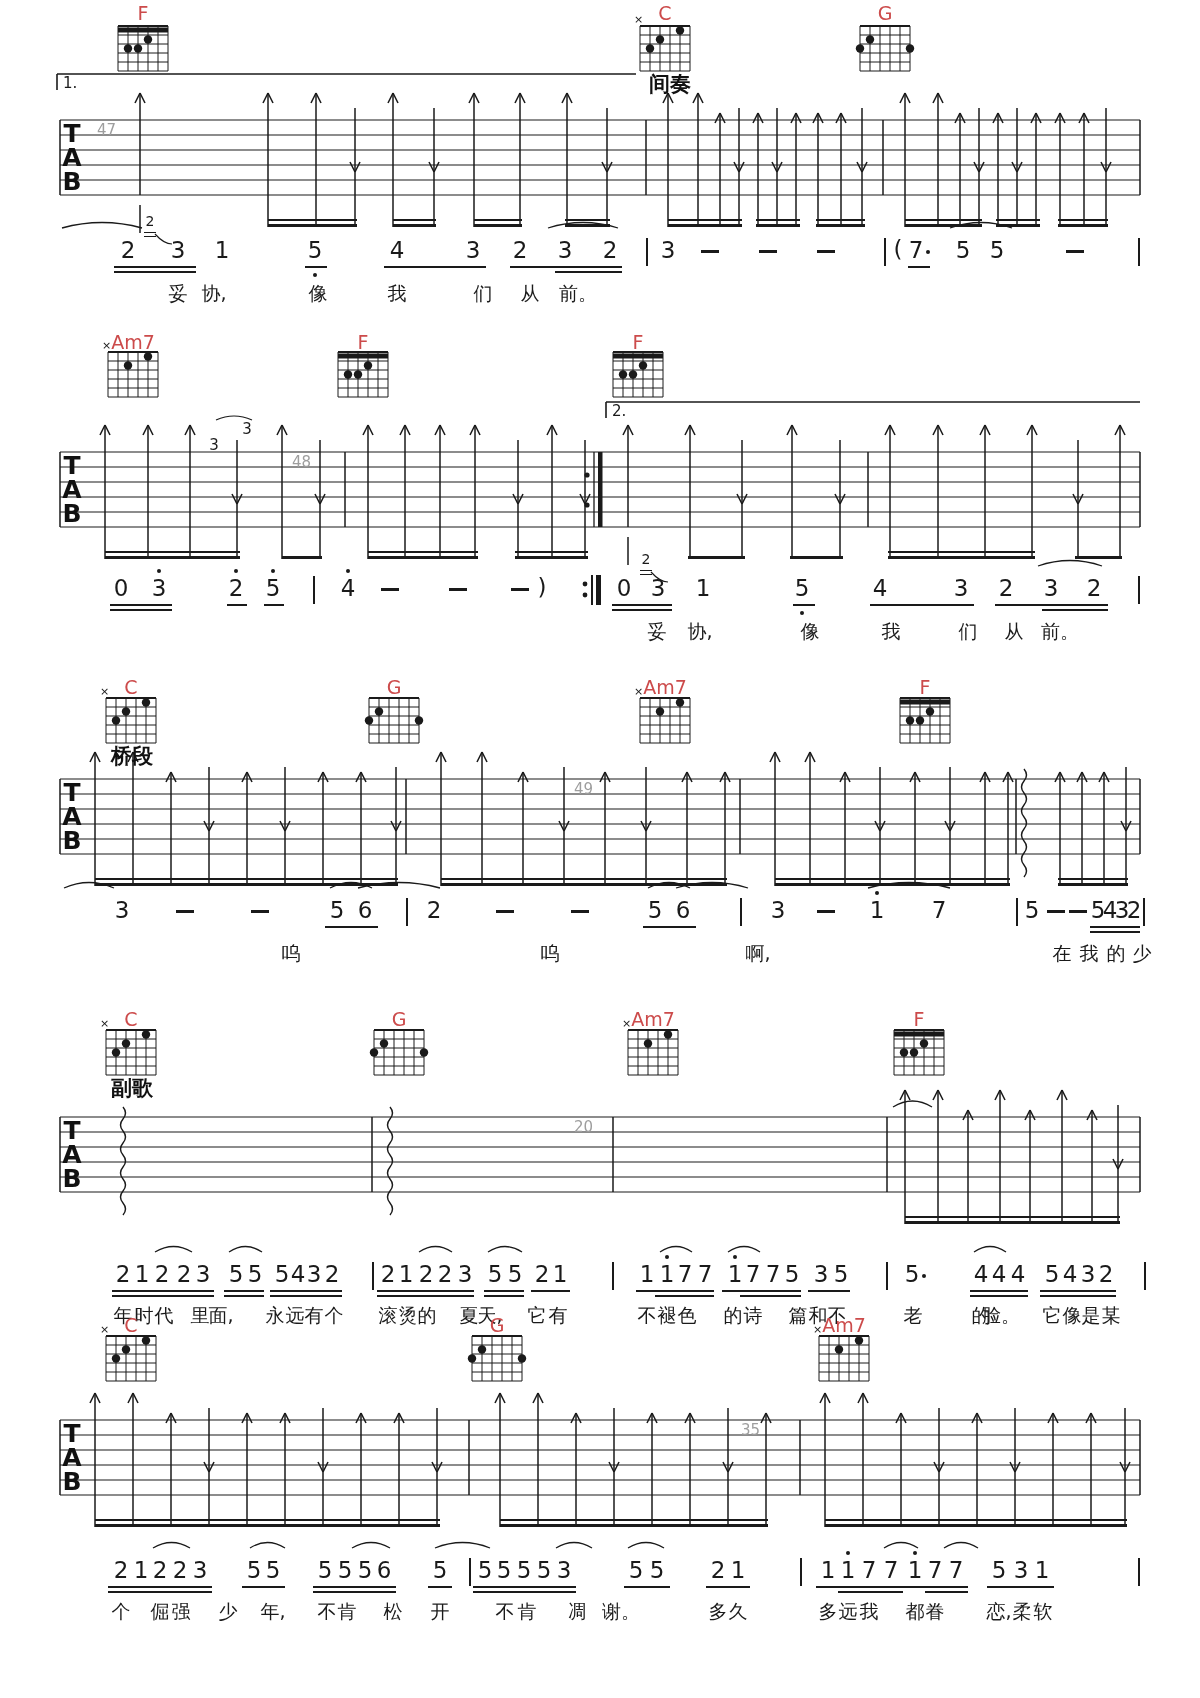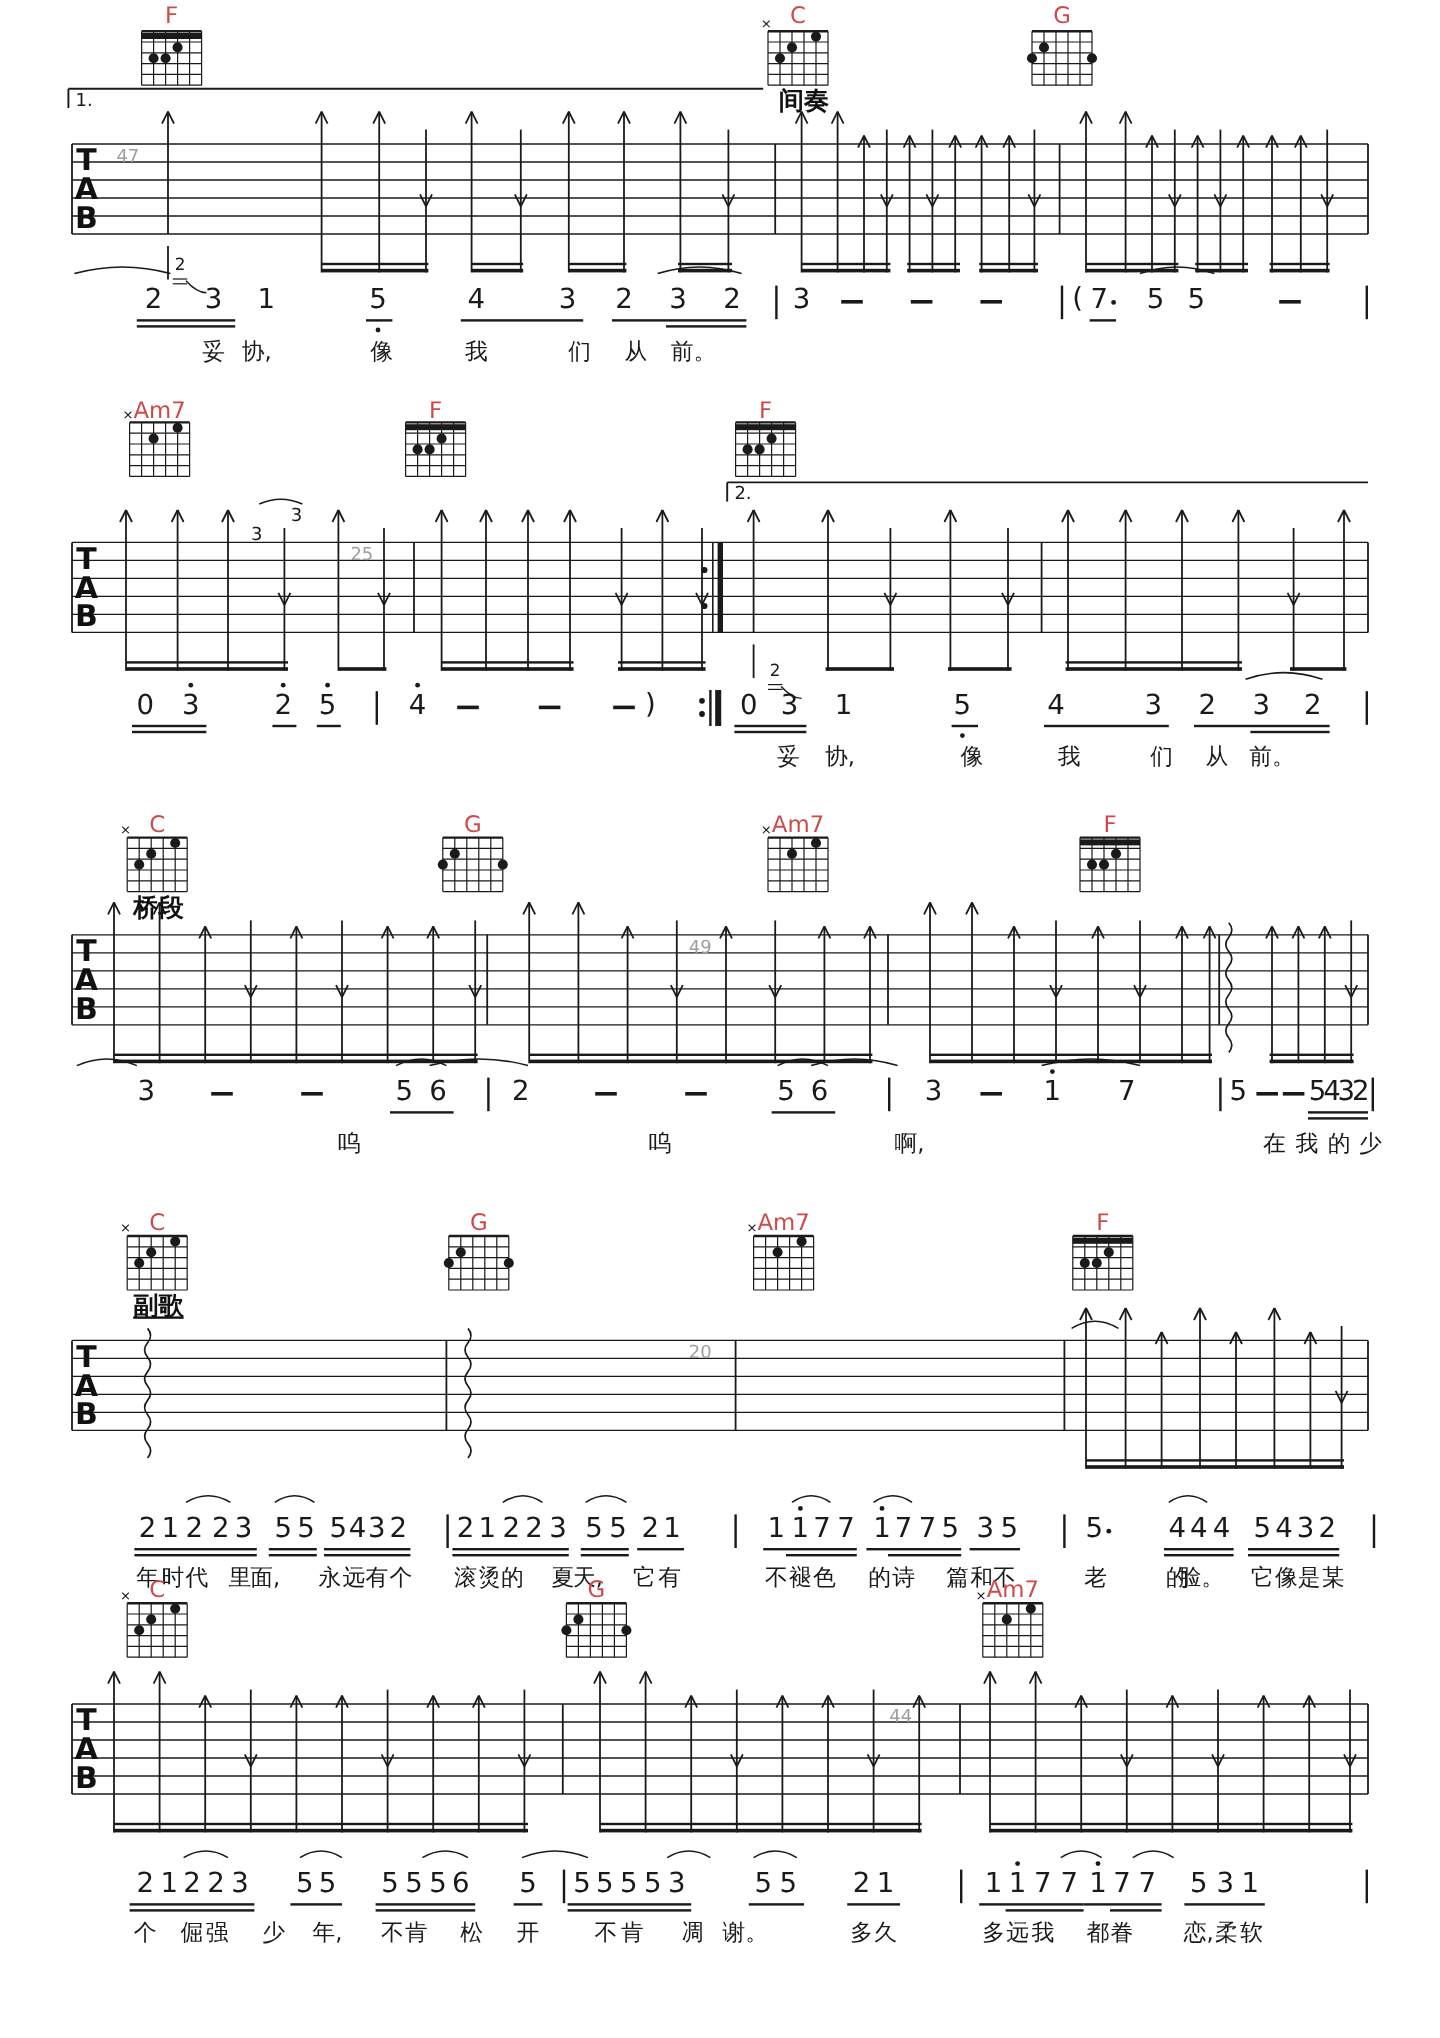"25" div.abs { text: 25 -> 48 }
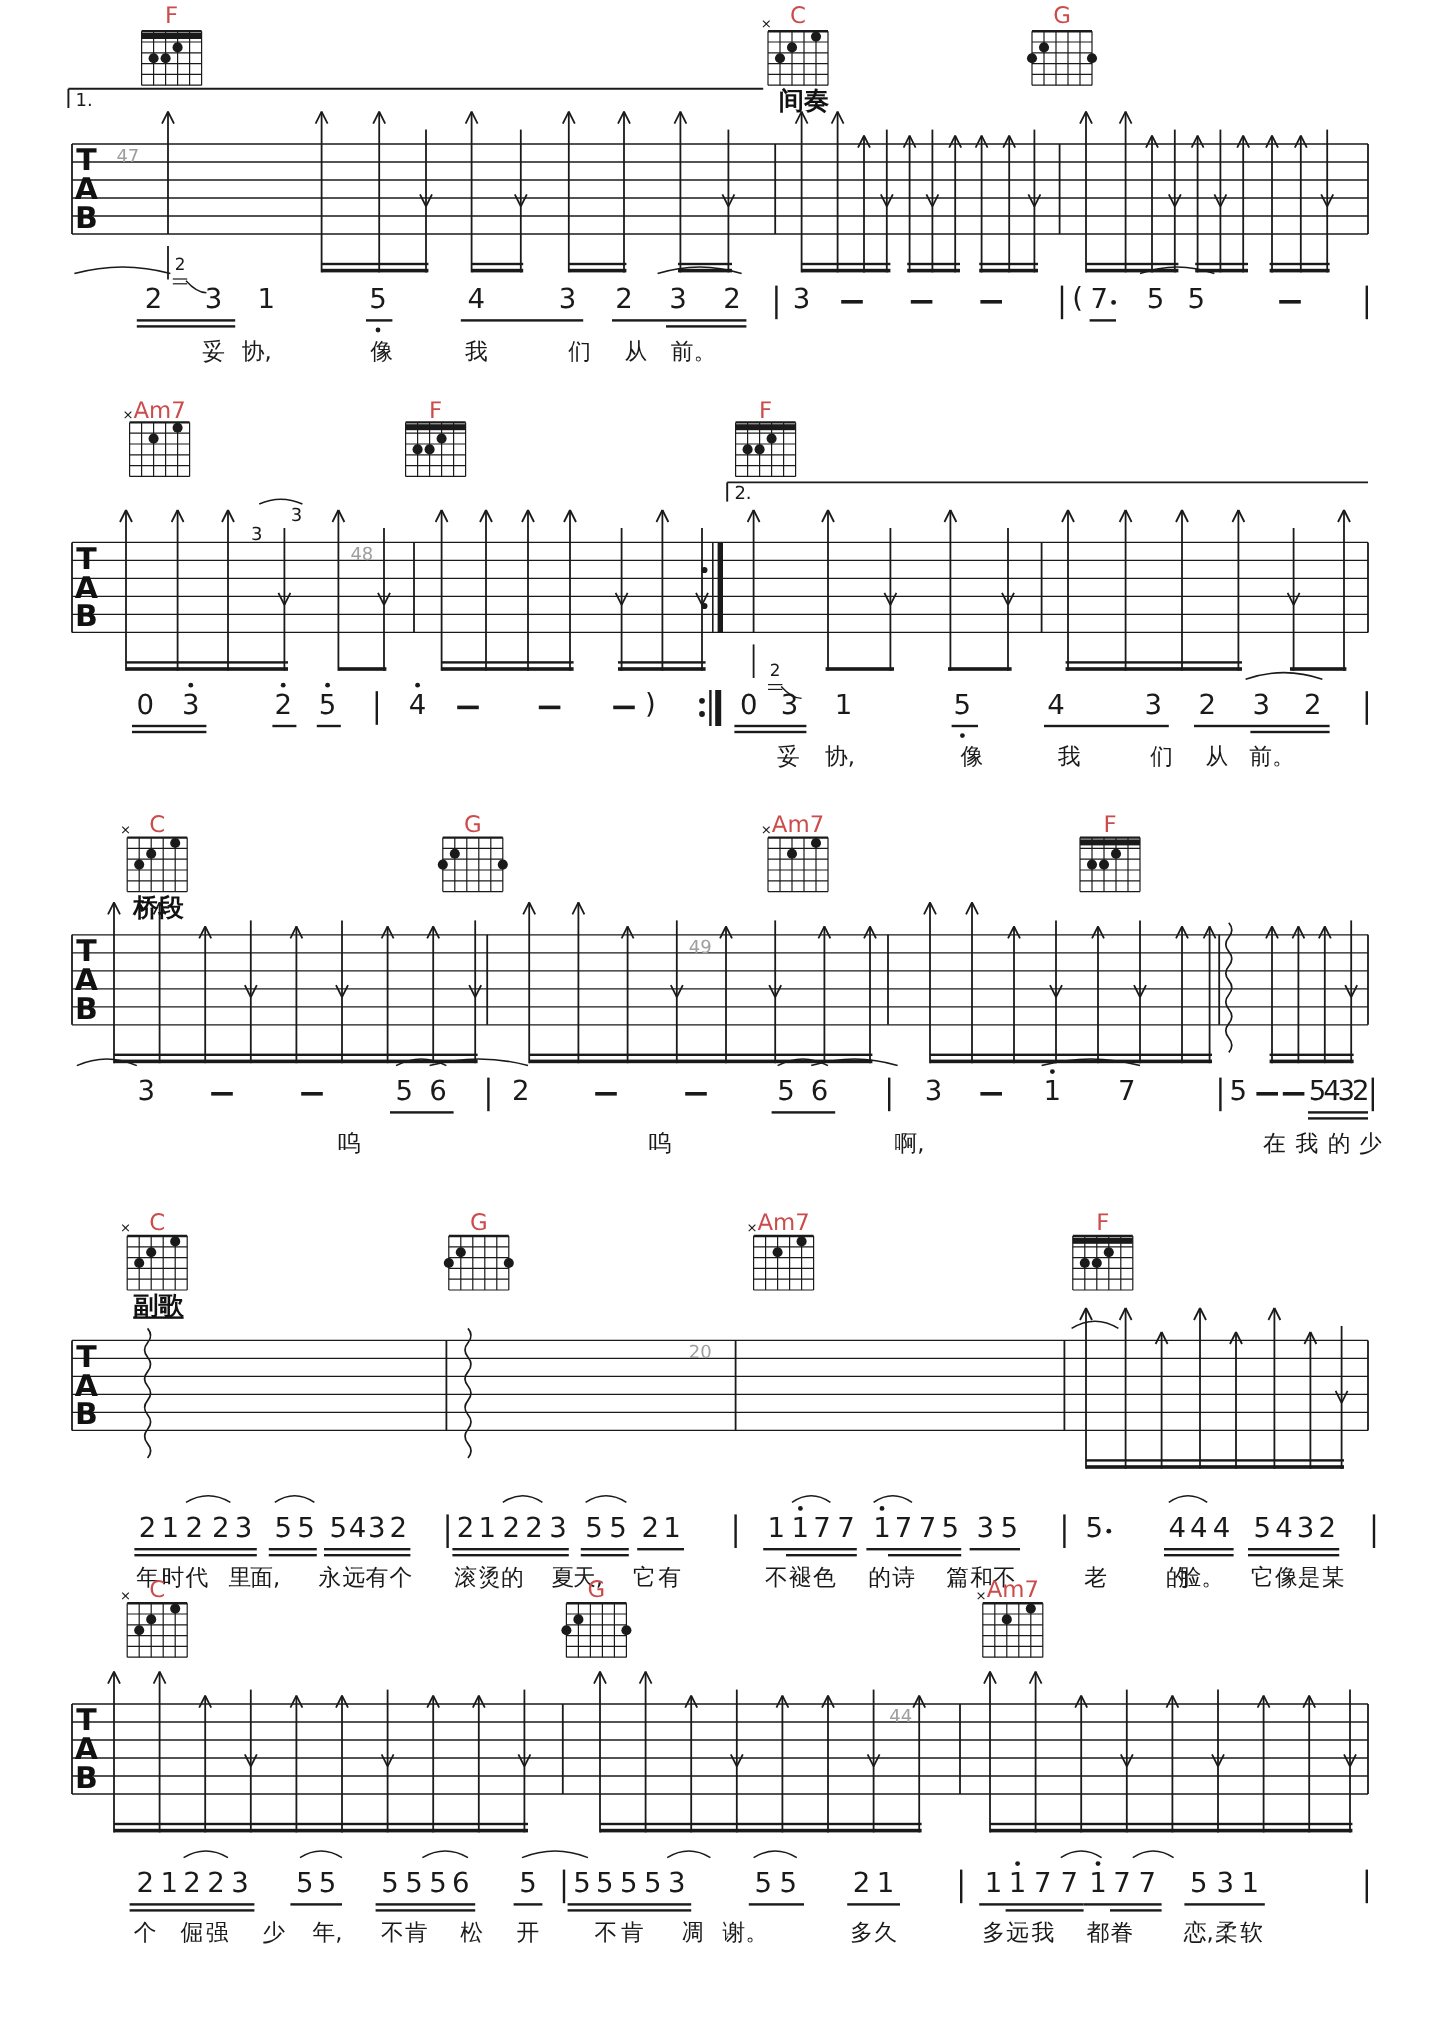"副歌" div.abs { text-decoration: underline -> none }
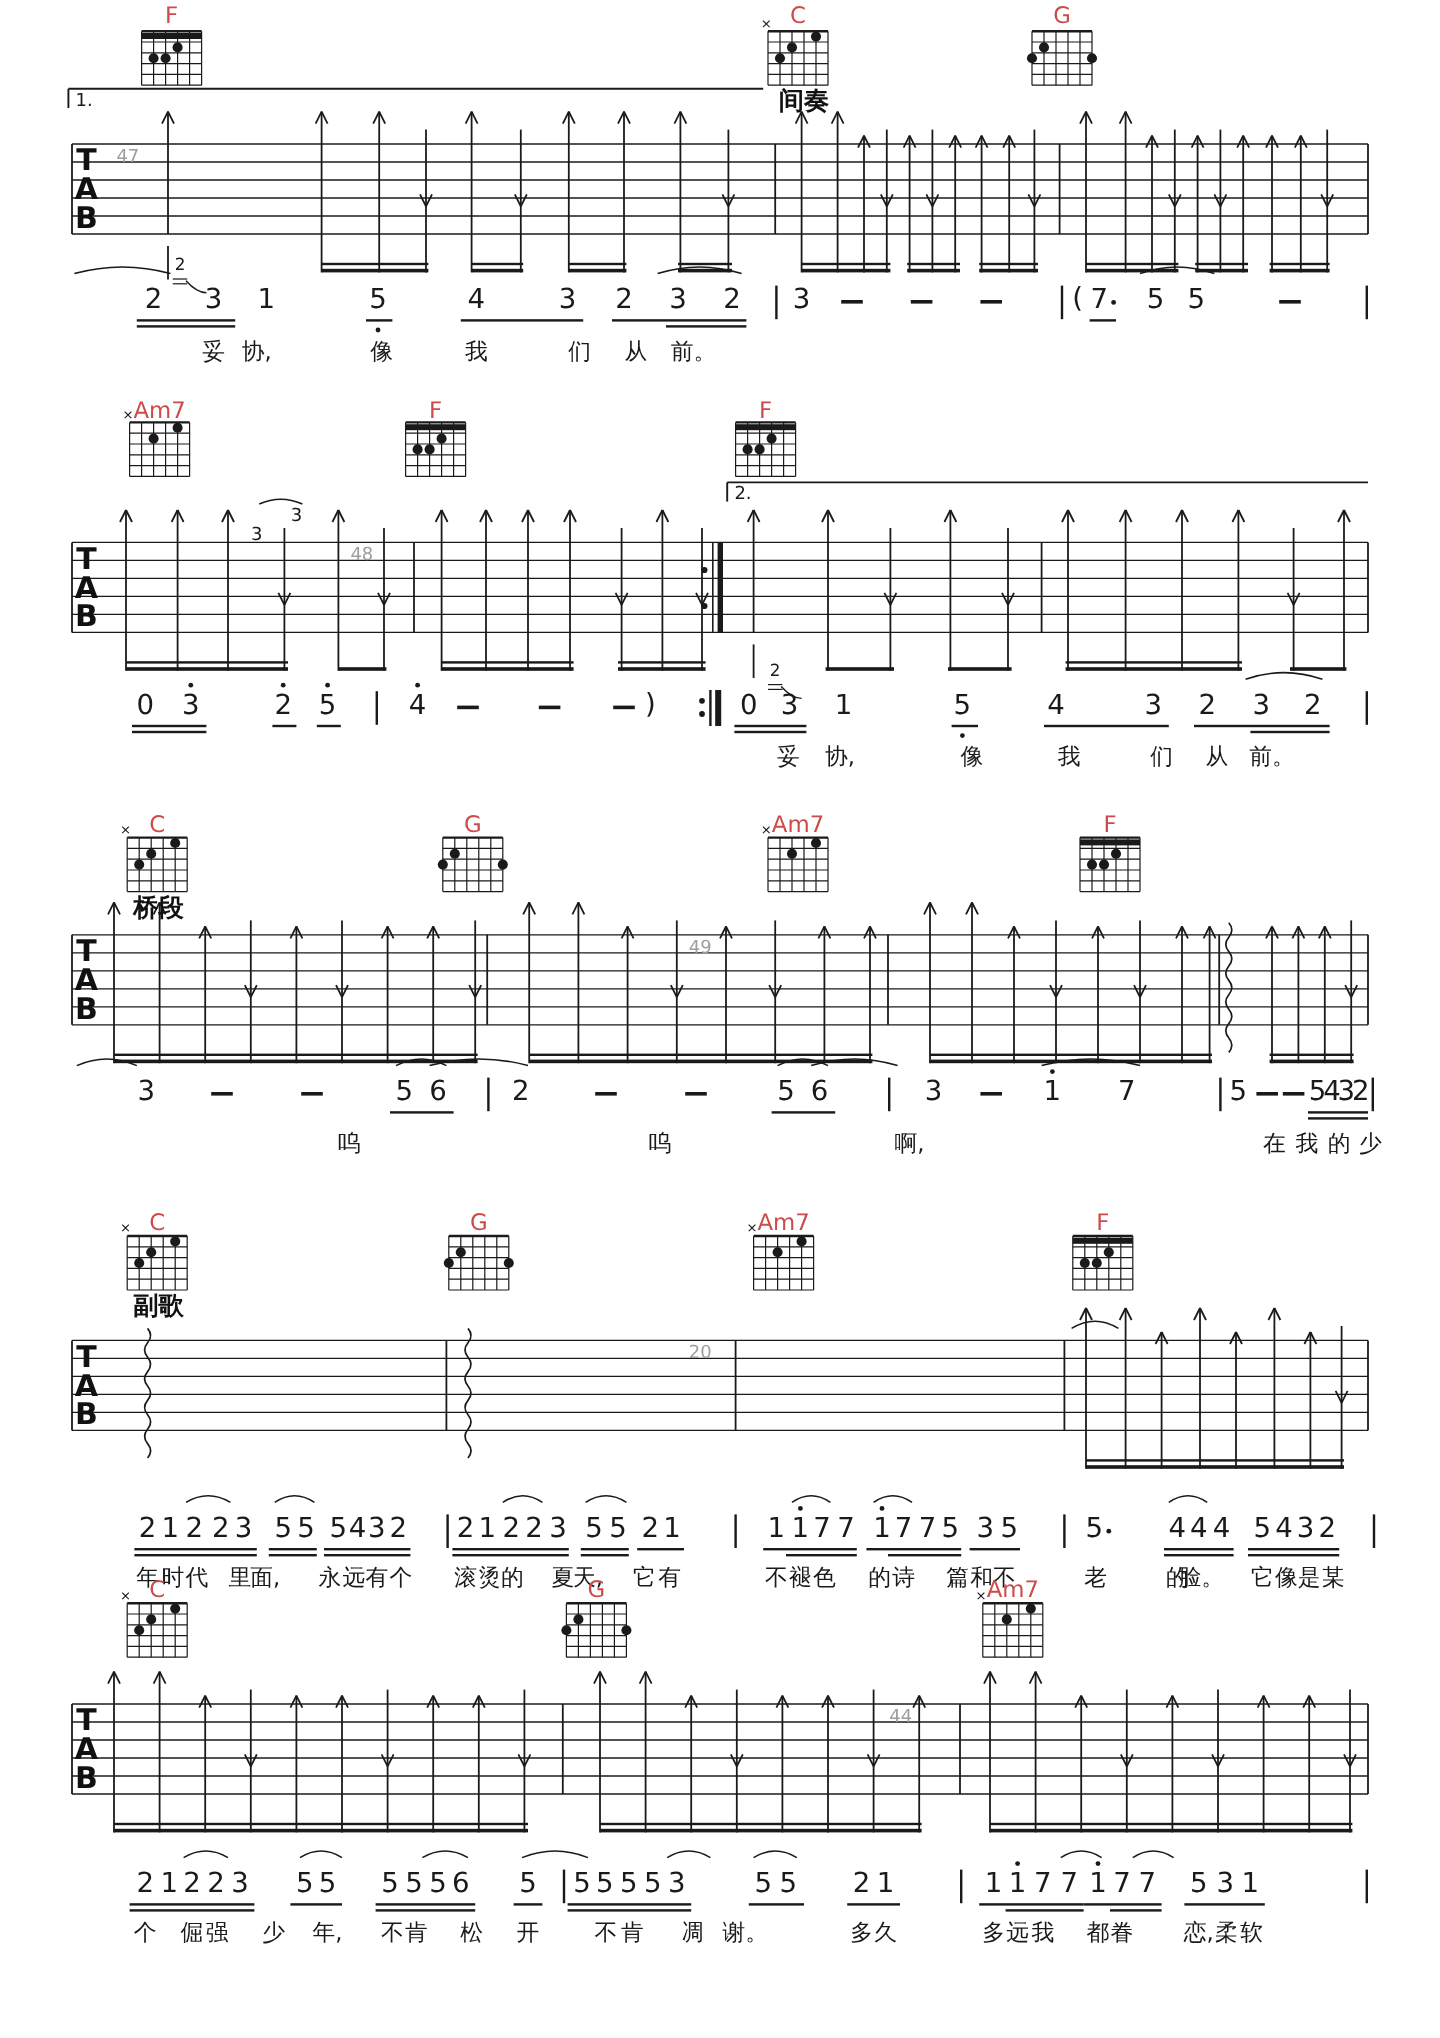"44" div.abs { text: 44 -> 35 }
